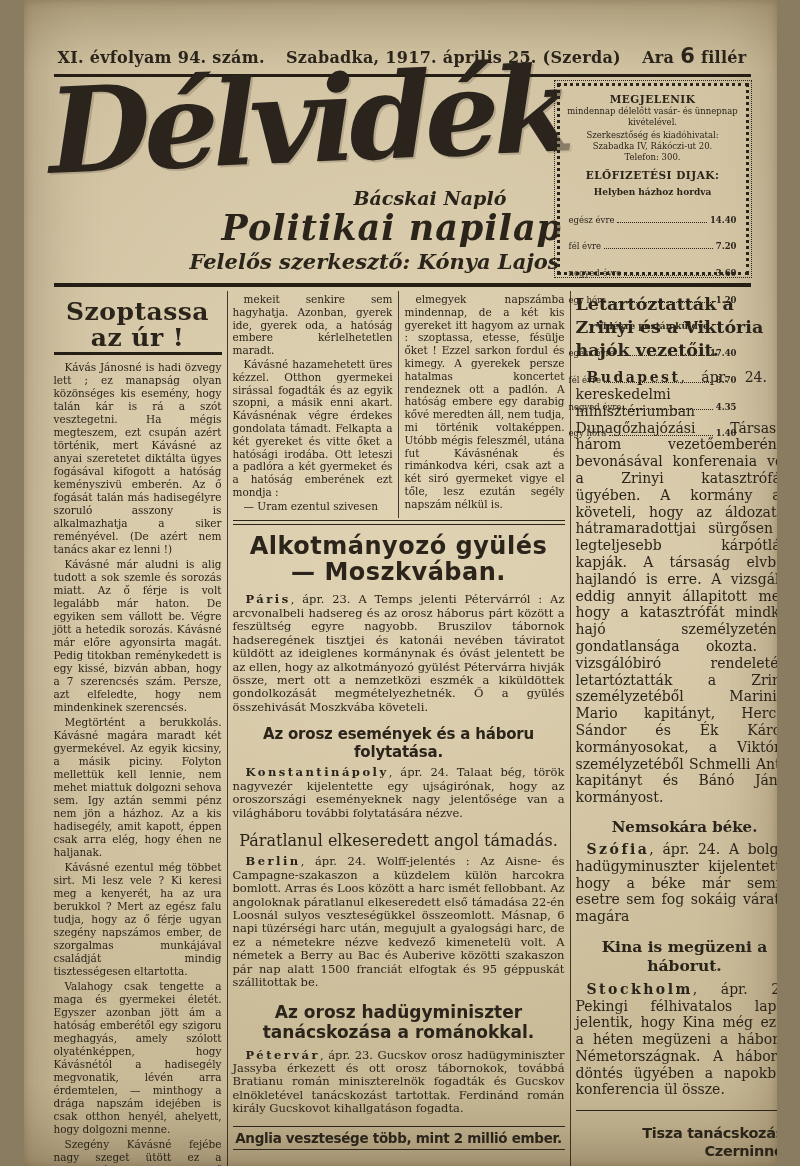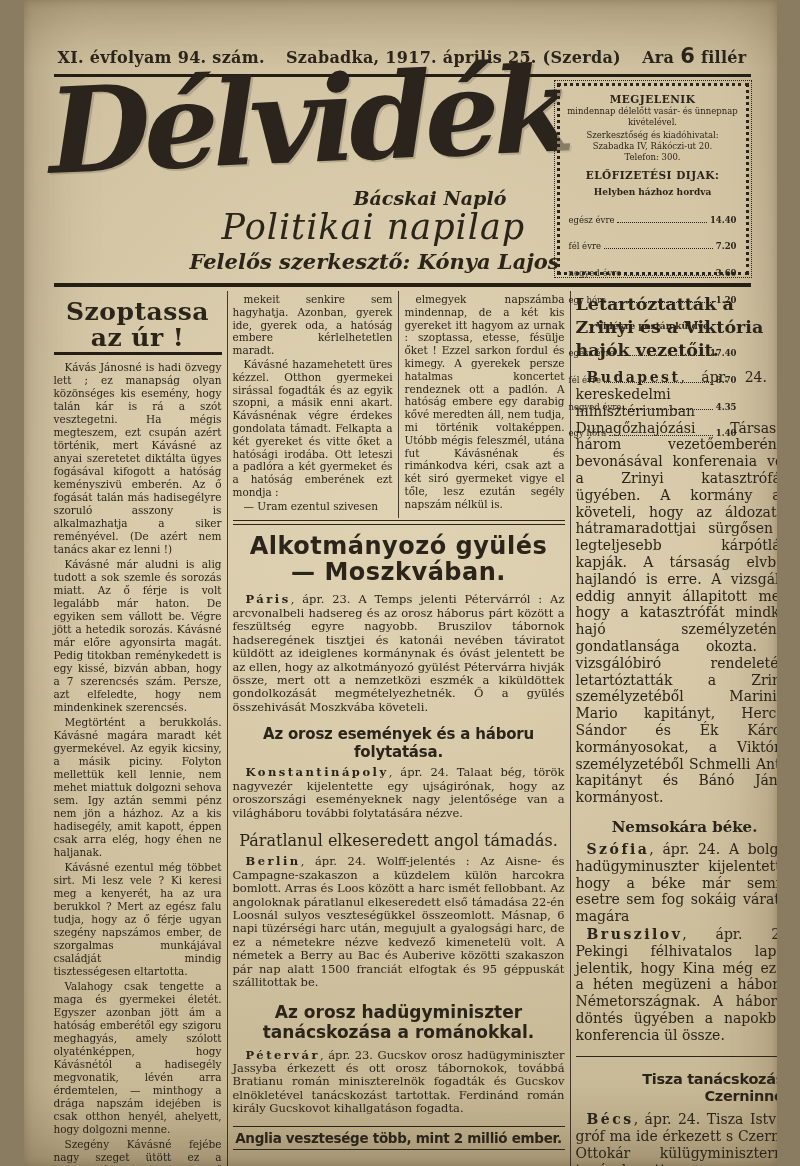"Politikai napilap" .sub-main { font-weight: normal -> bold }
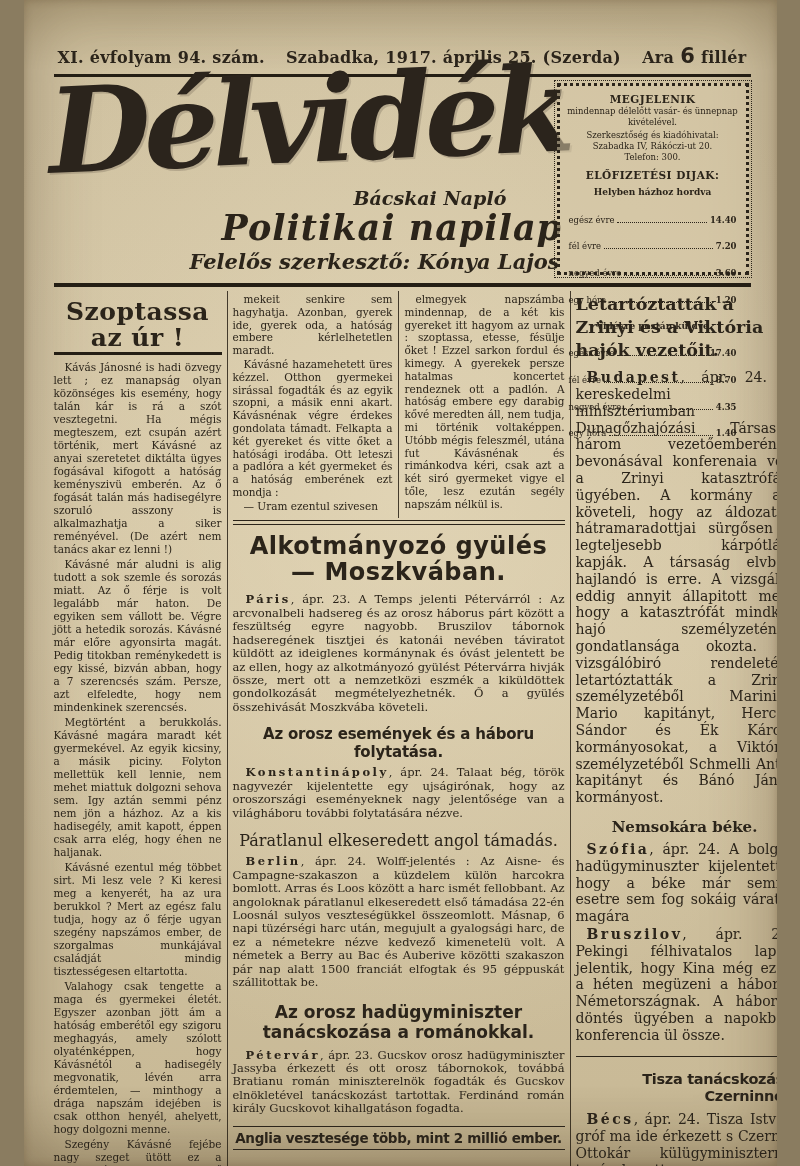"Kina is megüzeni a háborut." h2.h-rserif2 { html: none -> <h2>Kina is megüzeni a háborut.</h2> }
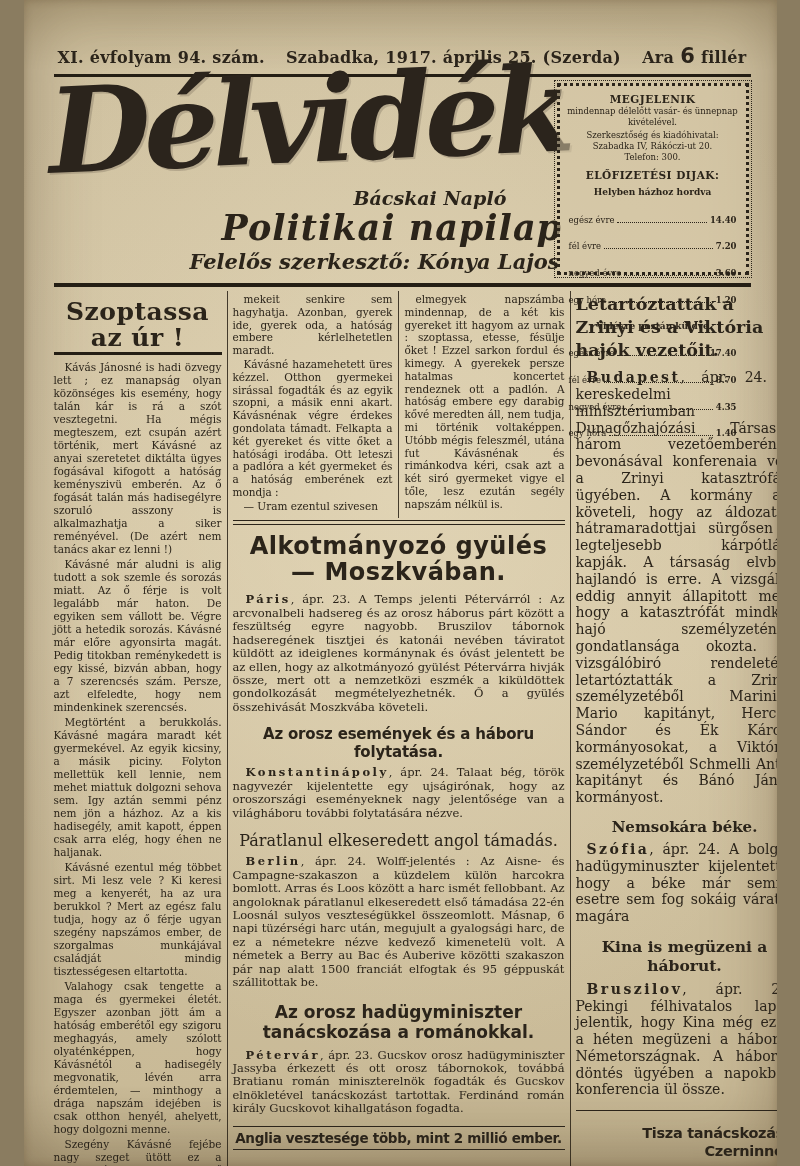"Bruszilov" span.dl { text: Bruszilov -> Stockholm }
